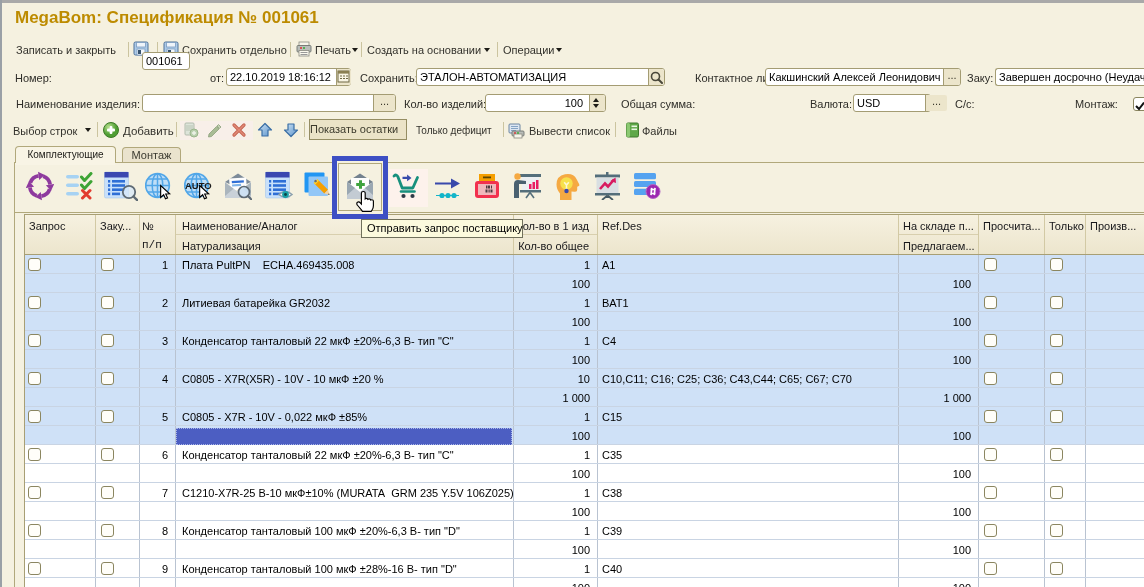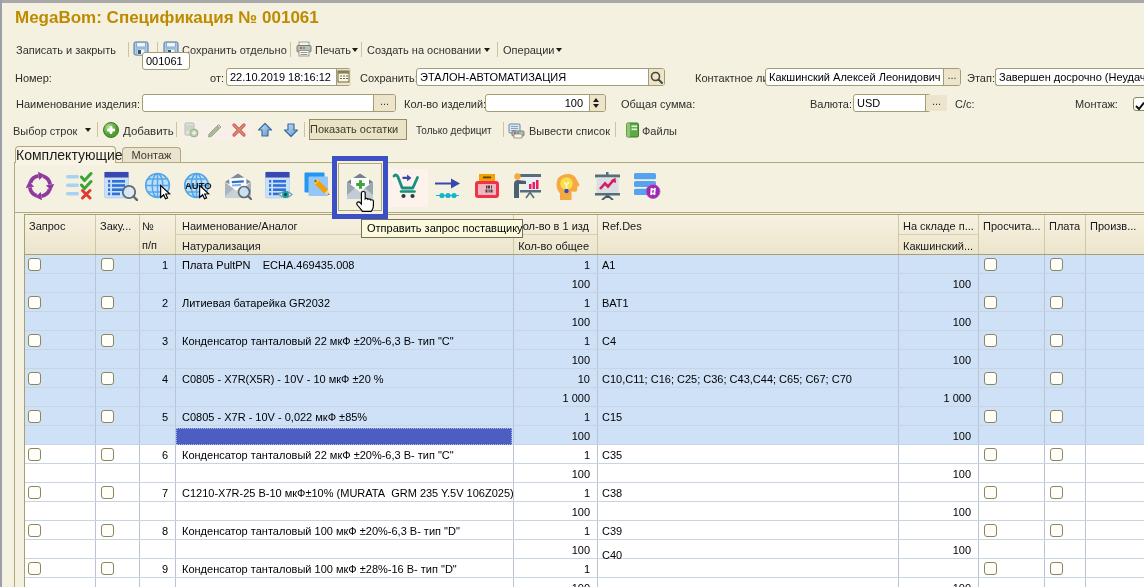"Этап:" div.a { text: Этап -> Заку }
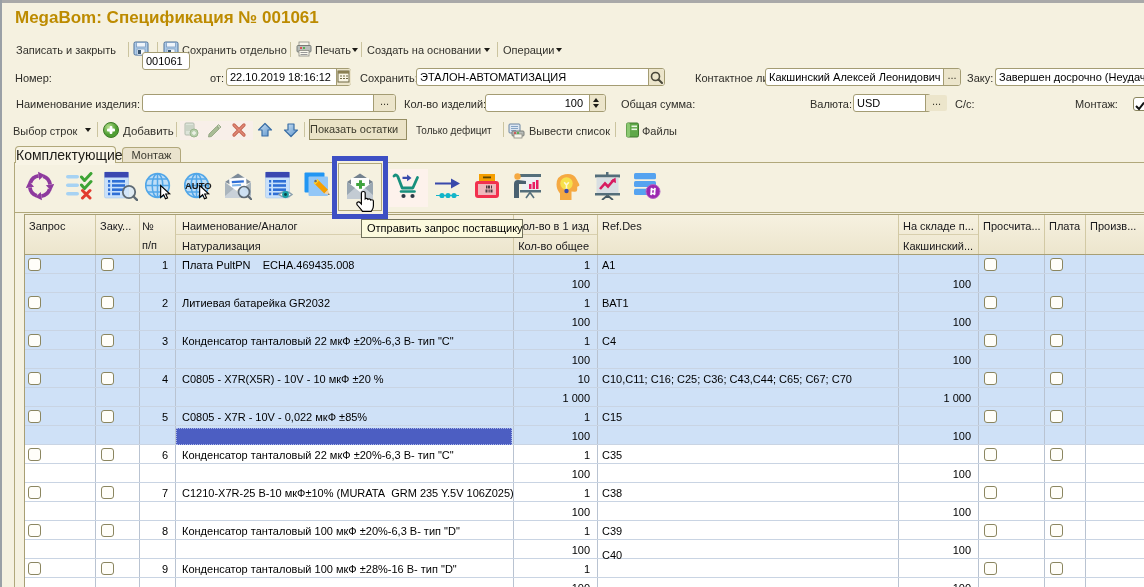"Комплектующие" div { font-size: 14px -> 10px }
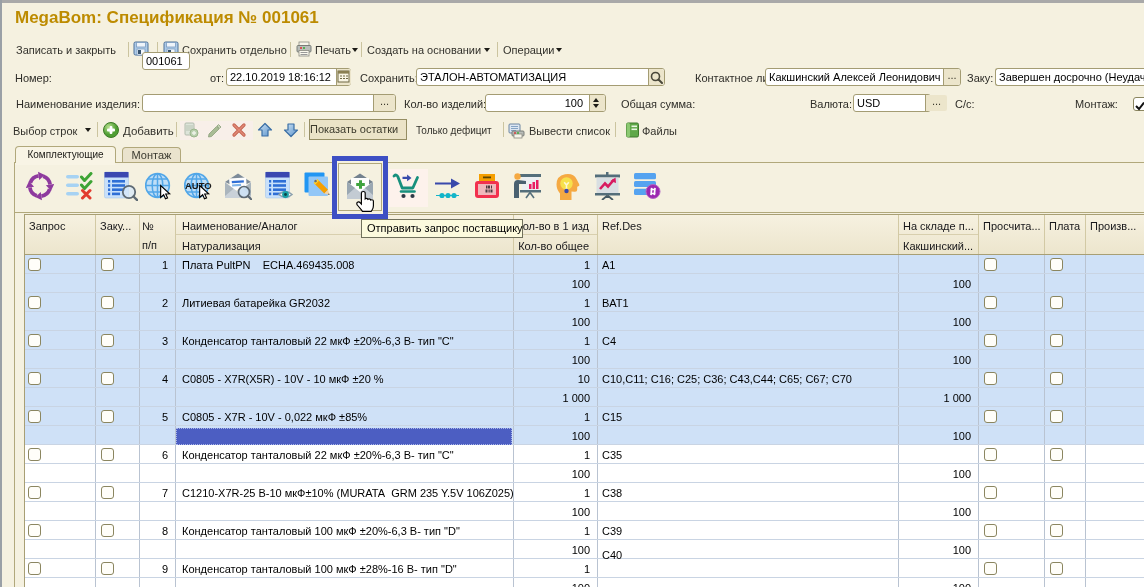"Плата" div.a { text: Плата -> Только }
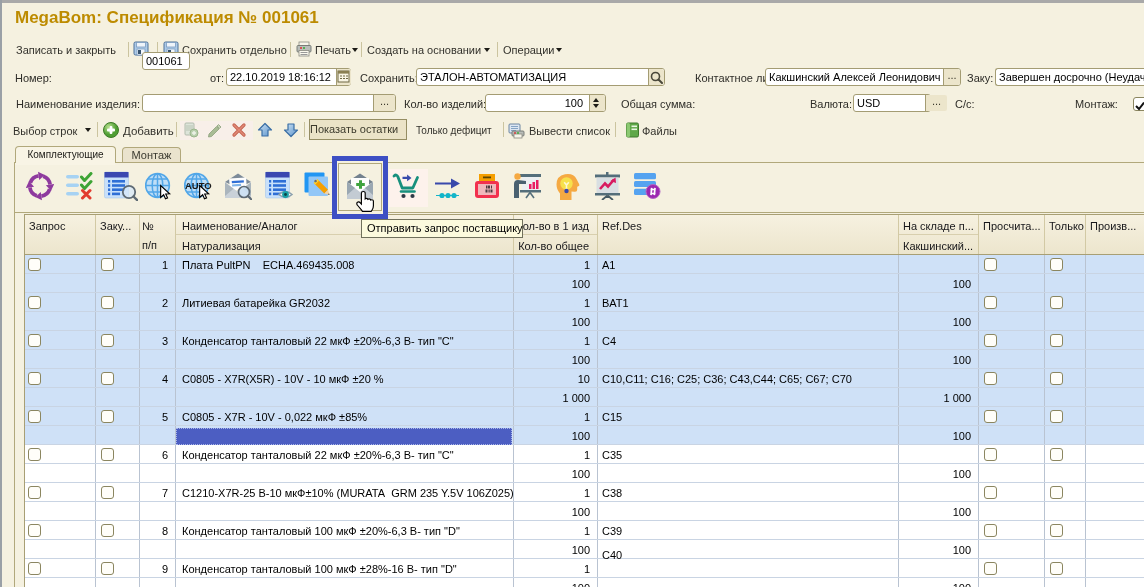"п/п" div.a { font-family: none -> Liberation Mono, monospace }
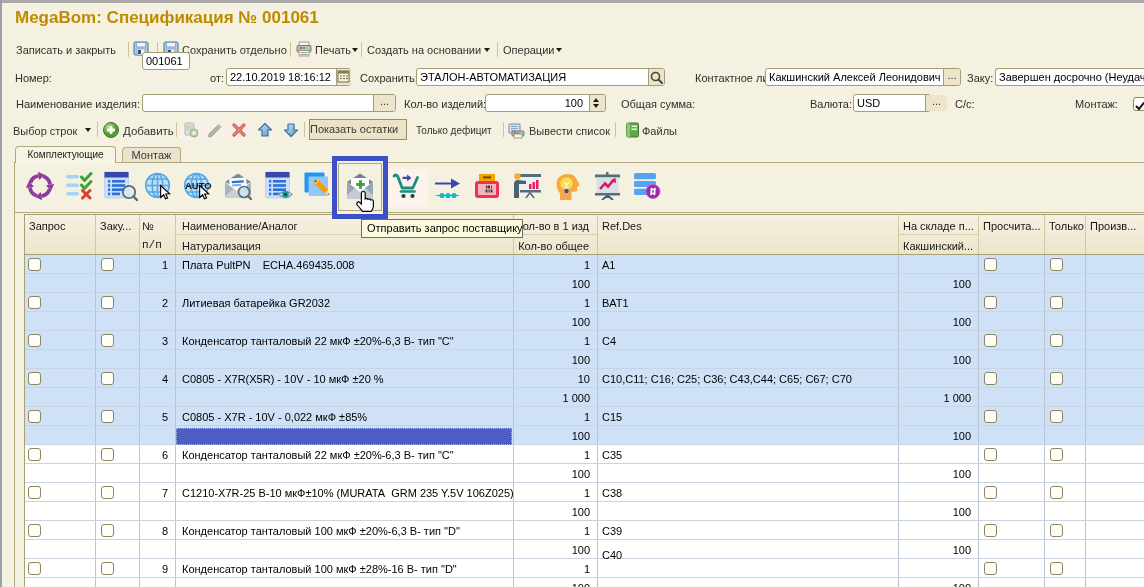"Какшинский..." div.a { text: Какшинский -> Предлагаем }
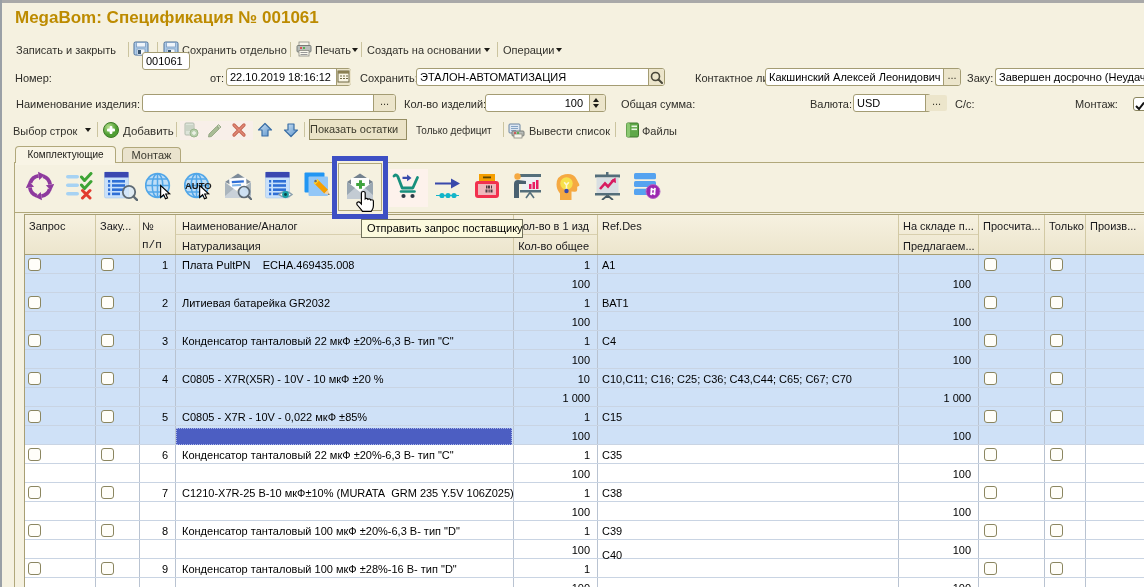"C40" div.a { top: 547px -> 561px }
